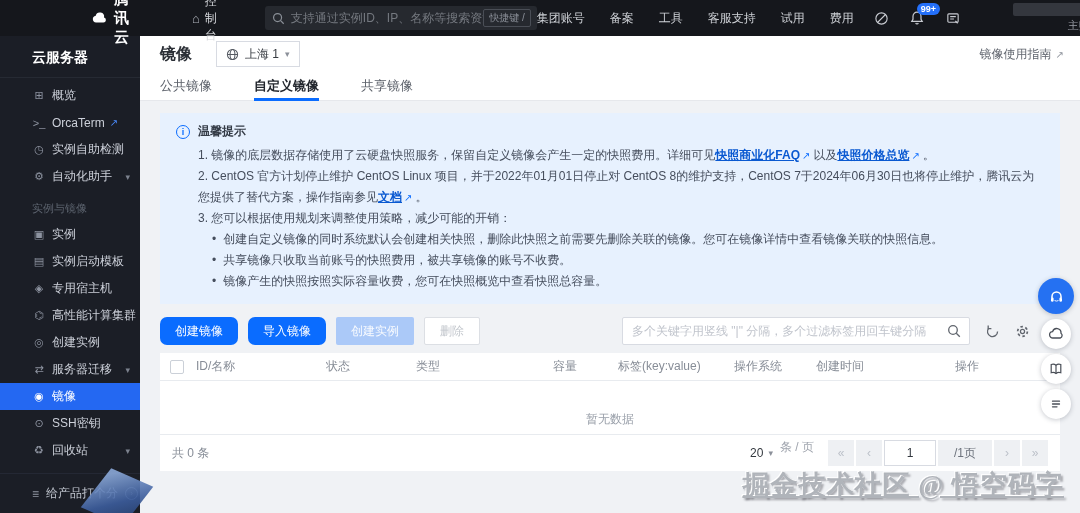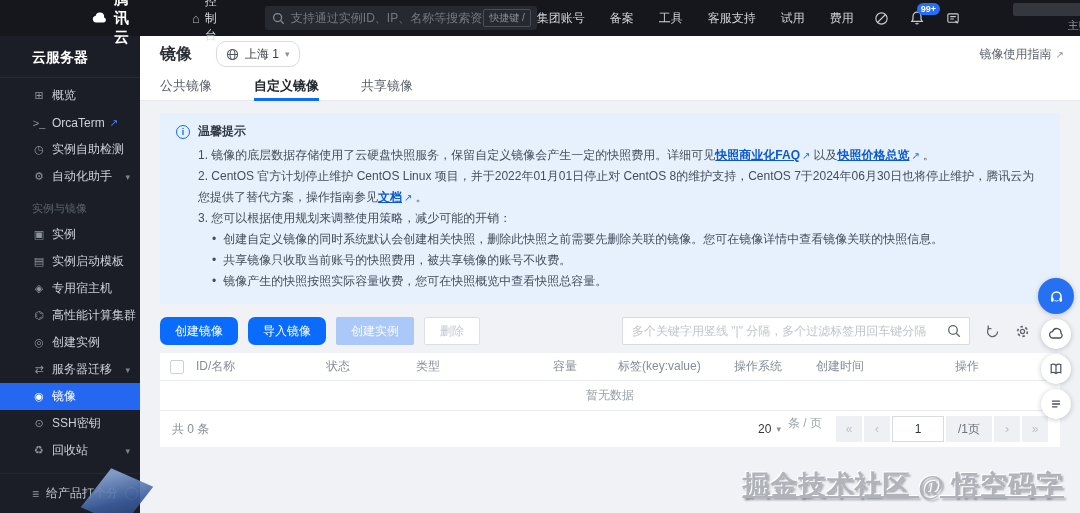"上海 1" .region { border-radius: 10px -> 0 }
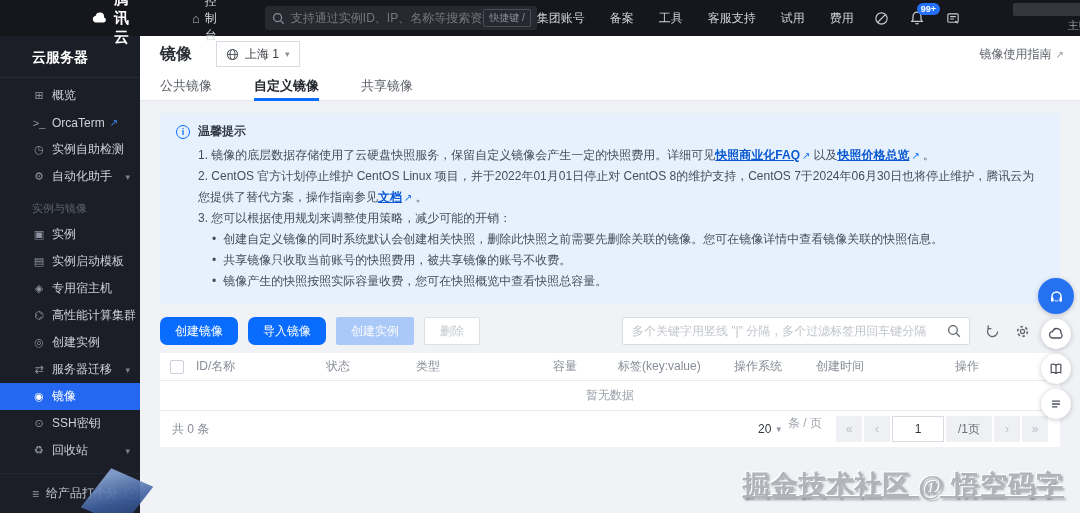"暂无数据" .empty-row { margin-top: none -> 24px }
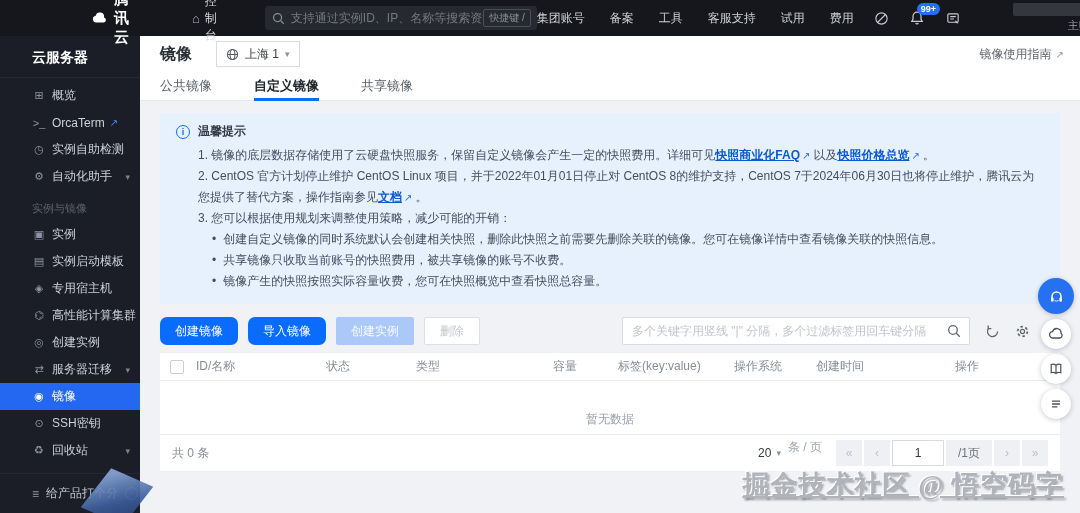"/1页" .pg-total { width: 46px -> 54px }
